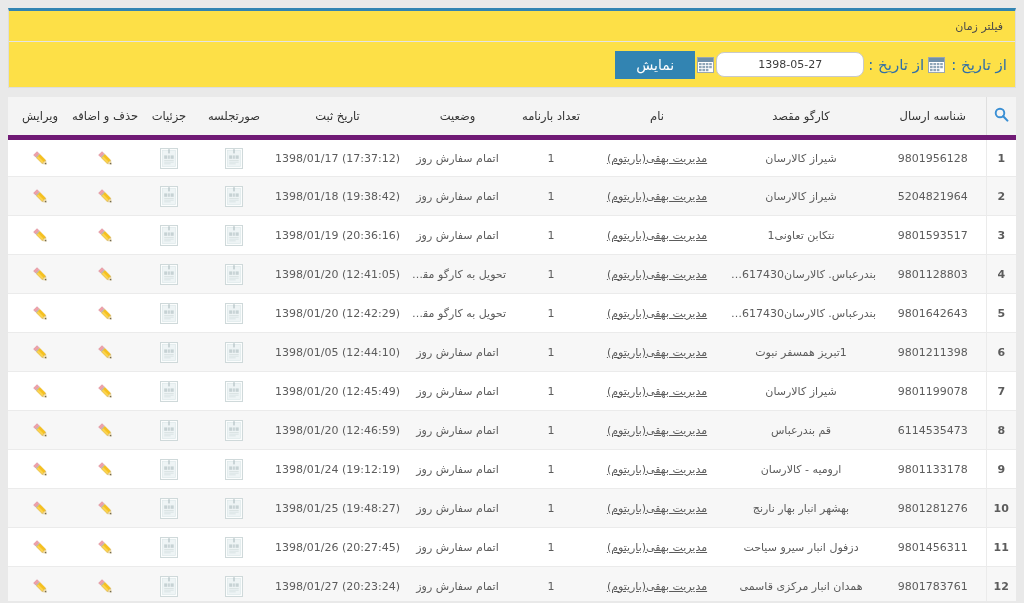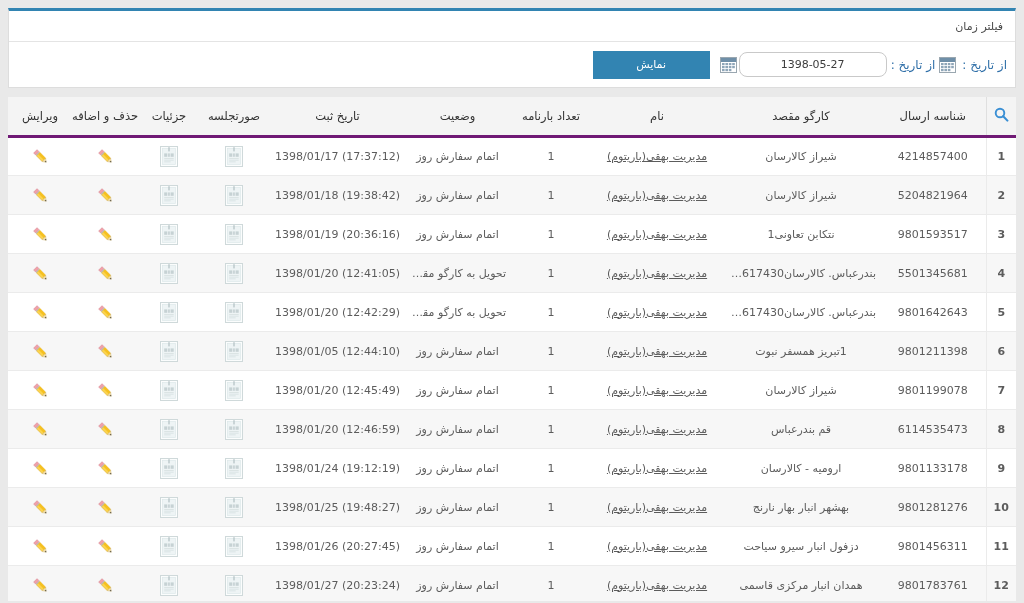"فیلتر زمان" .filter-panel { background: #ffffff -> #fde047 }
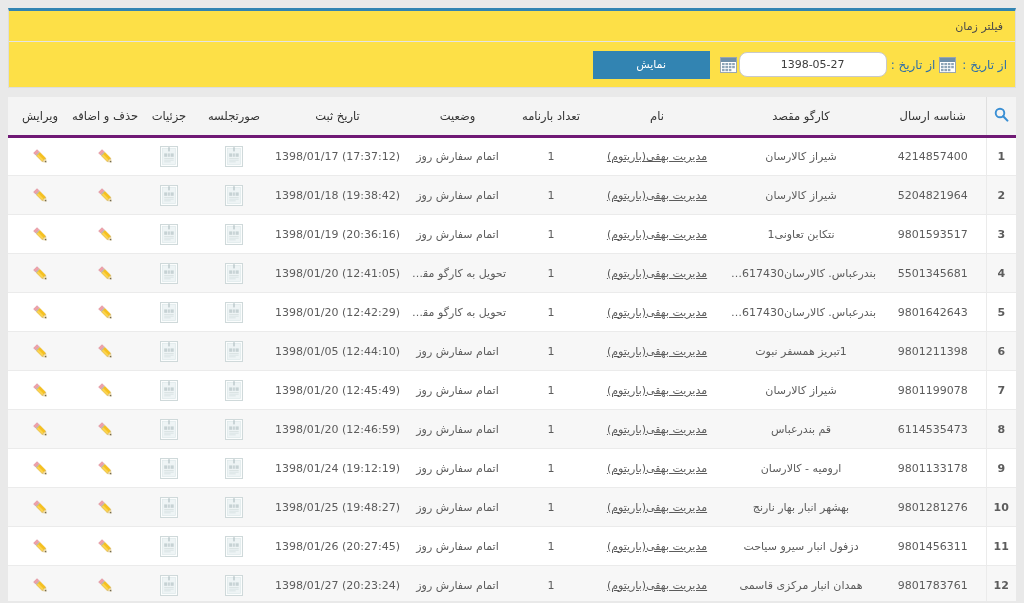"نمایش" .show-btn { font-size: 11px -> 14px; margin-right: 8px -> none; width: 117px -> 80px }
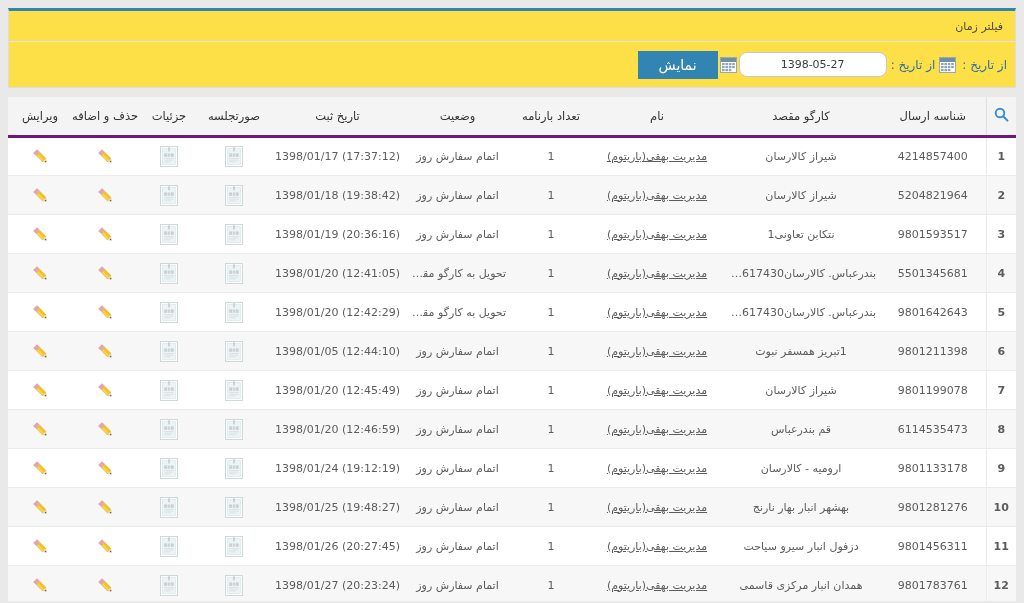"از تاریخ :" .field-label { font-size: 12px -> 15px }
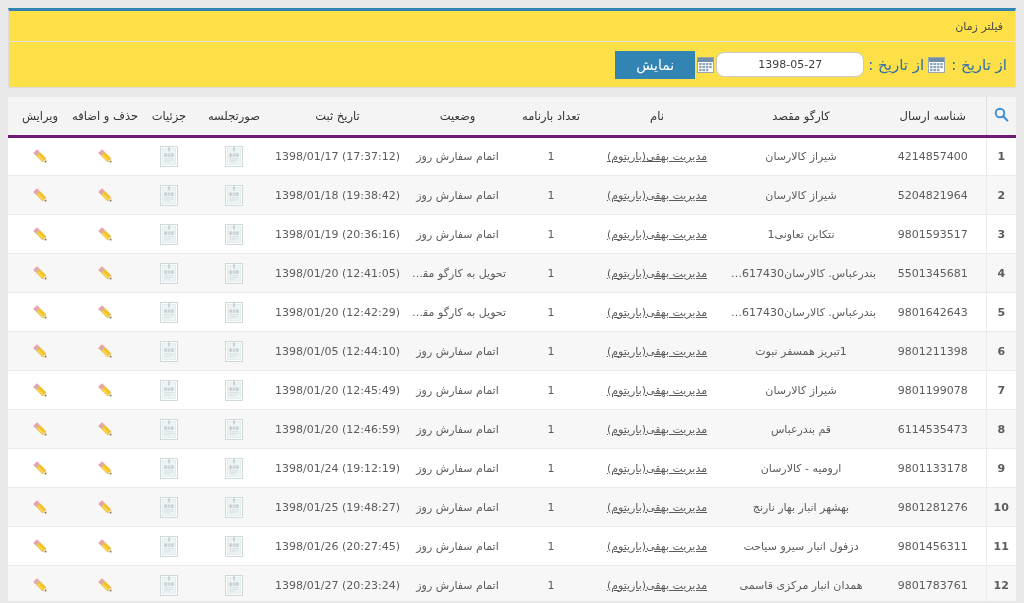"ویرایش" table.grid thead th { border-bottom: 3px solid #701a75 -> 5px solid #701a75 }
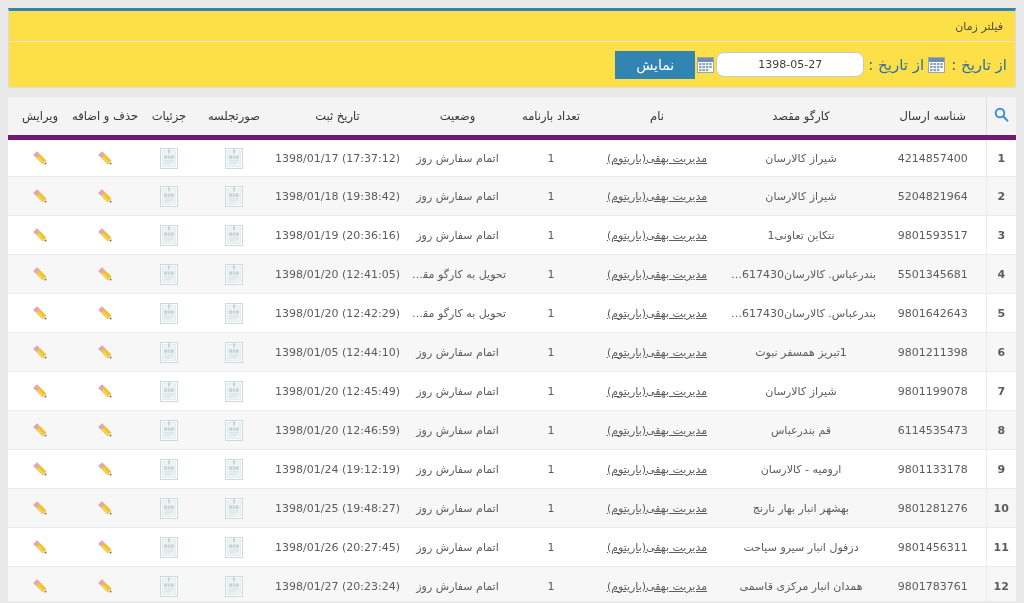"4214857400" td.c-id { text: 4214857400 -> 9801956128 }
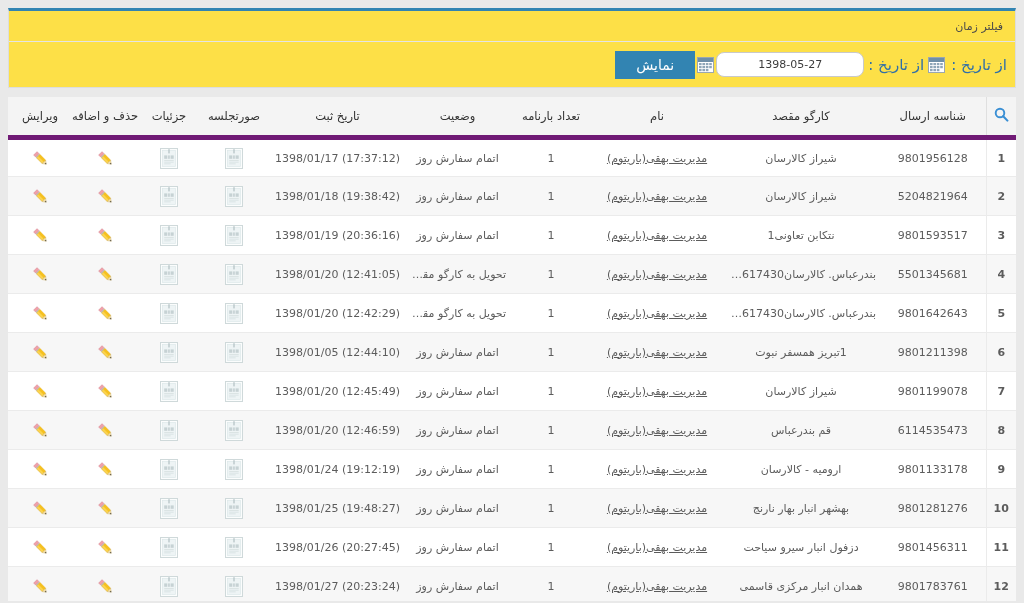"5501345681" td.c-id { text: 5501345681 -> 9801128803 }
